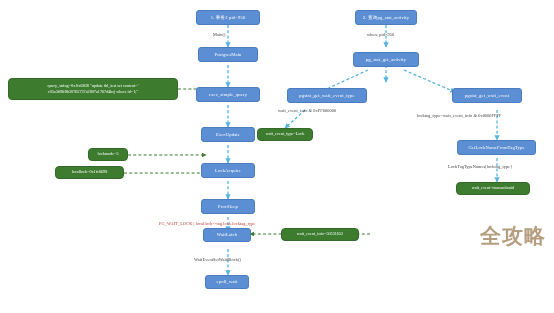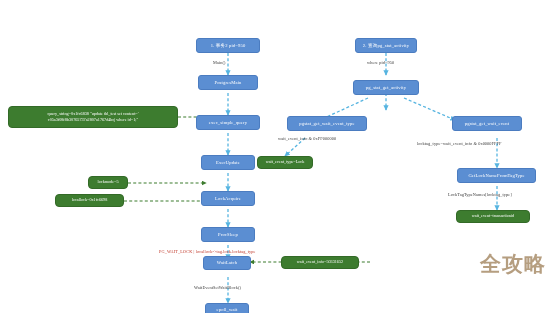"全攻略" #canvas { margin-top: 28px -> none }
